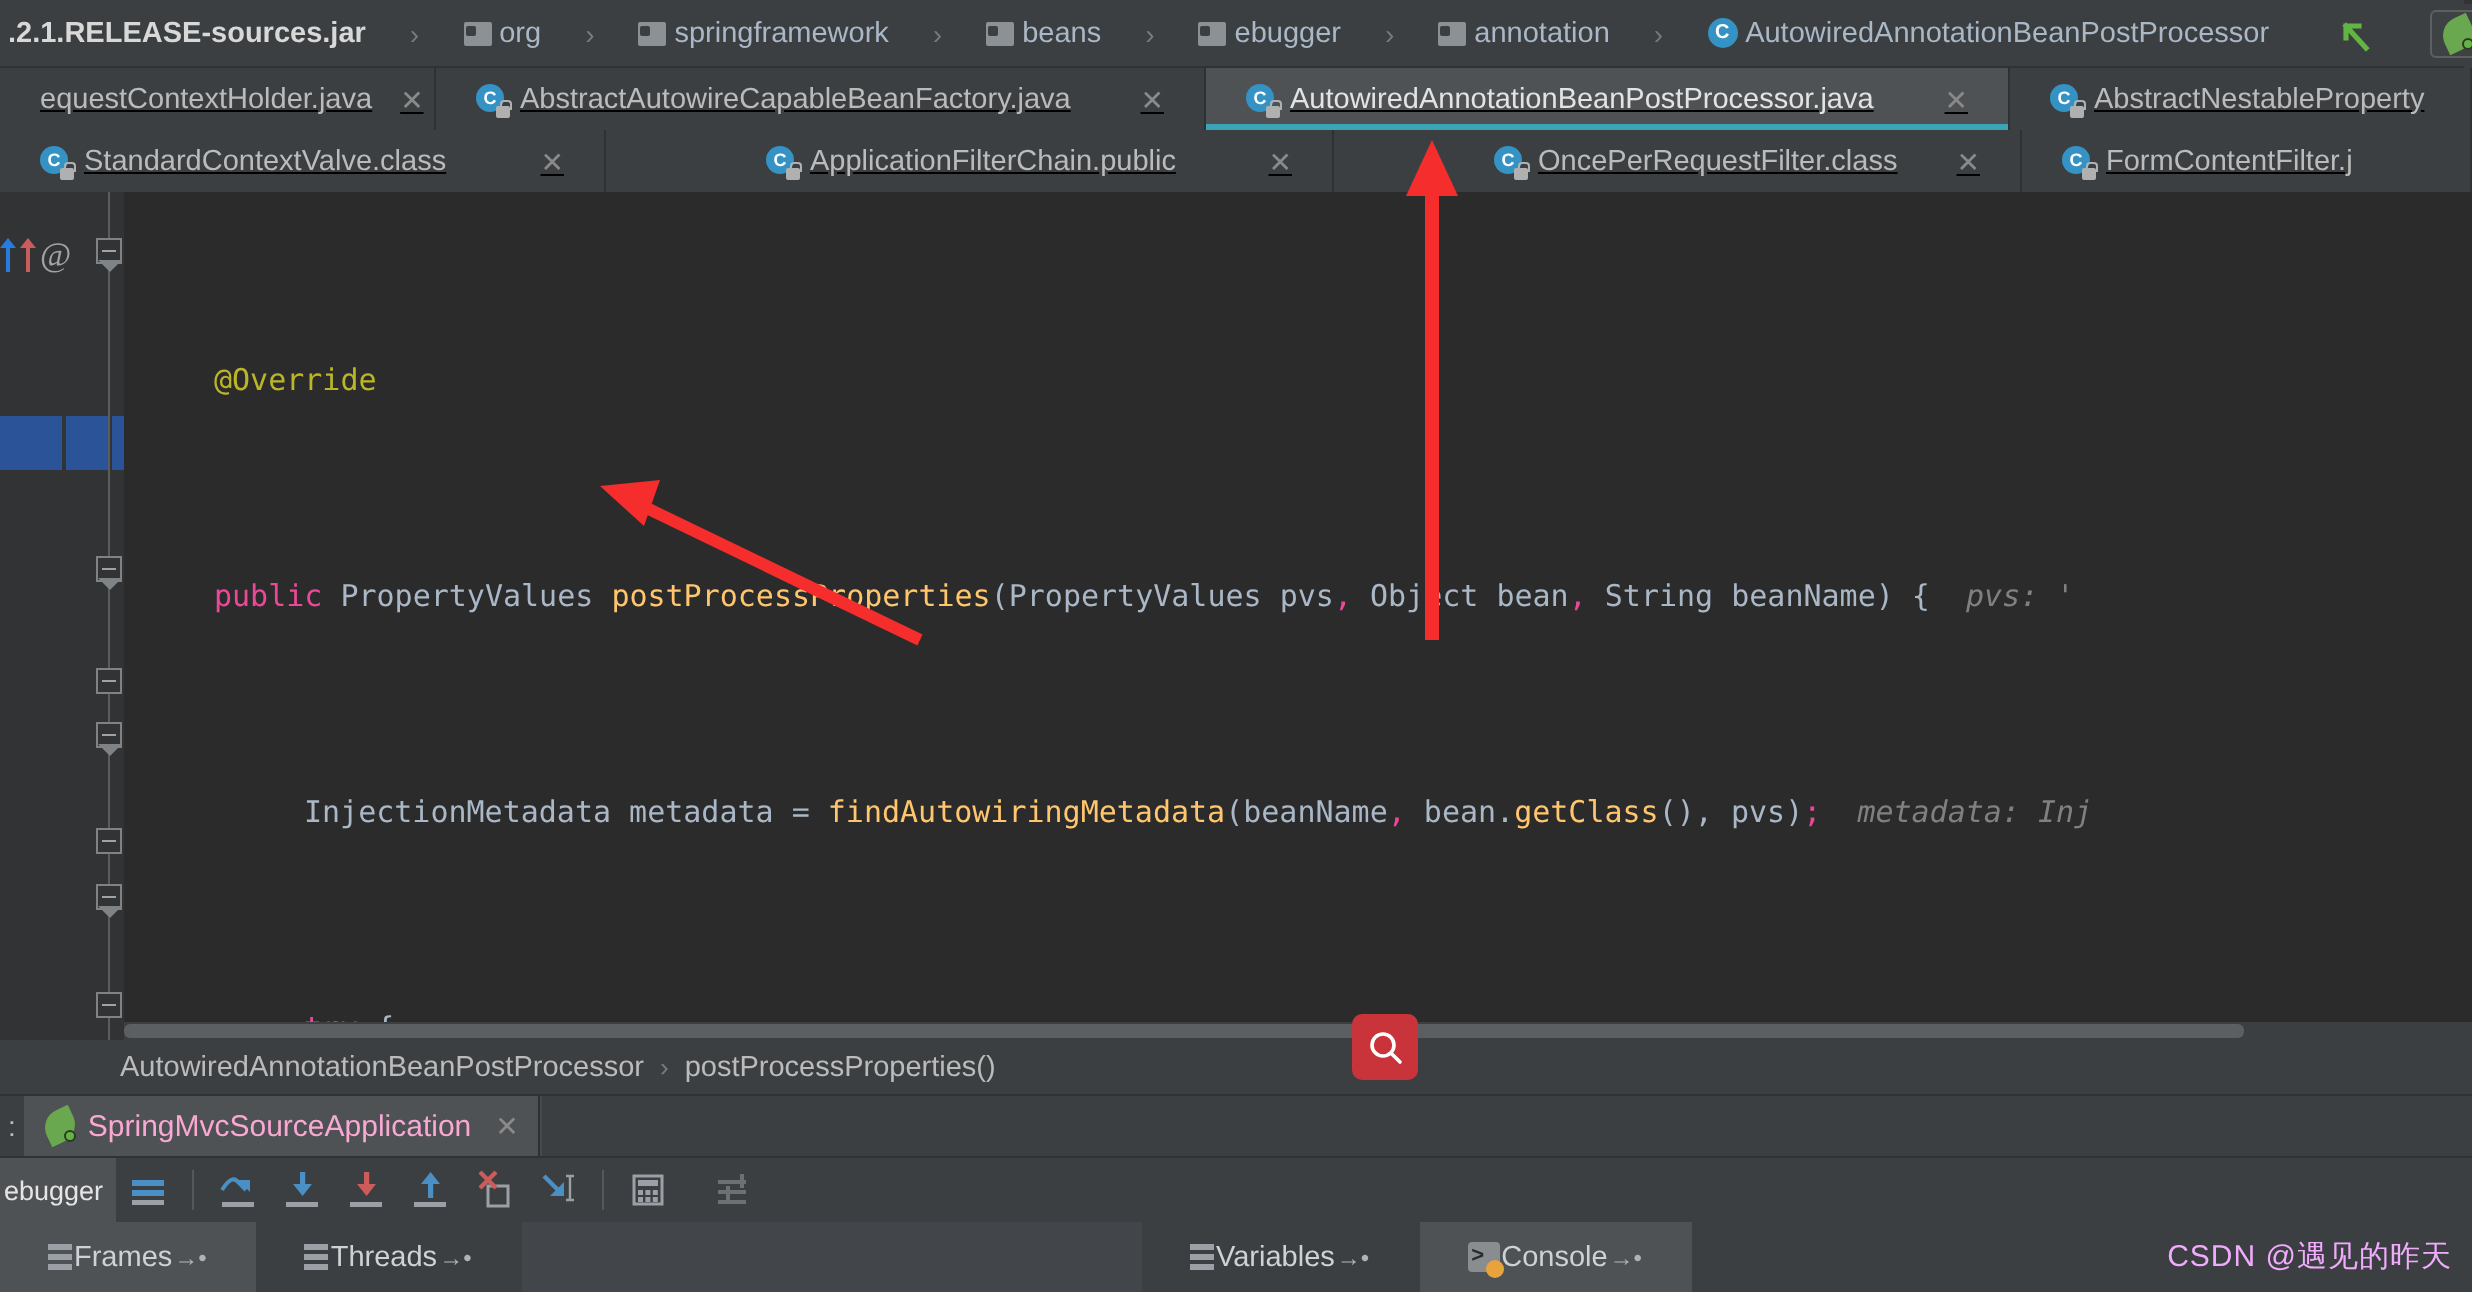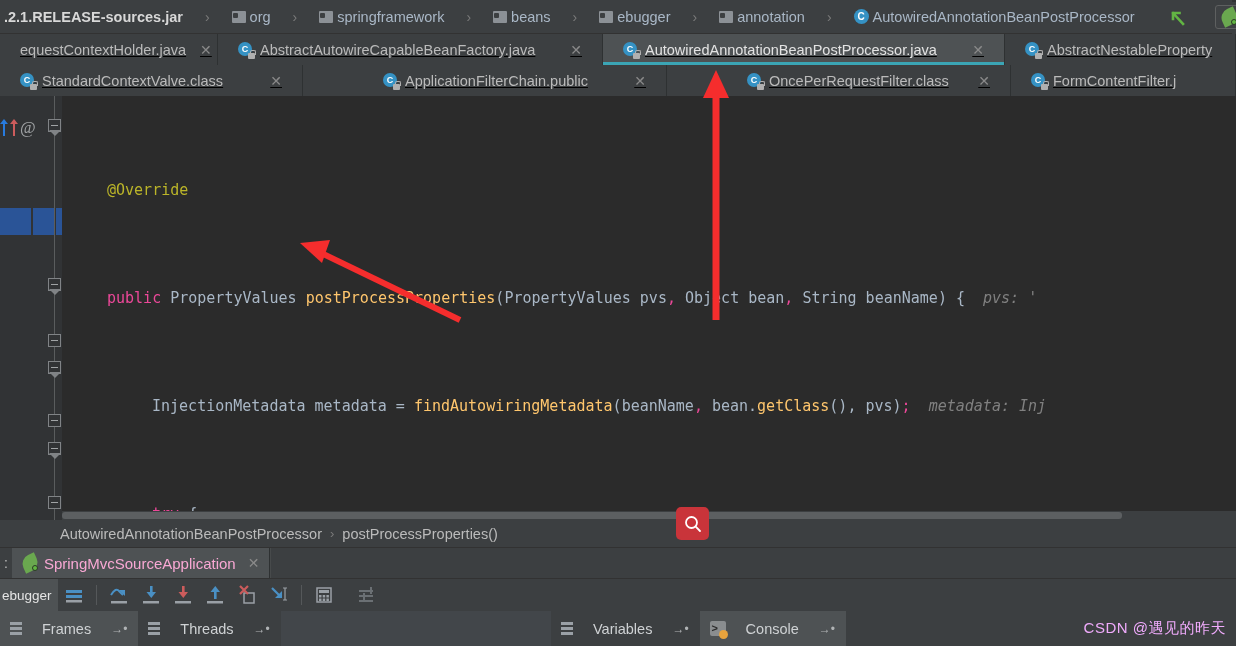"Frames" .bt { gap: 20px -> 1px; padding: 0 10px -> 0 24px }
